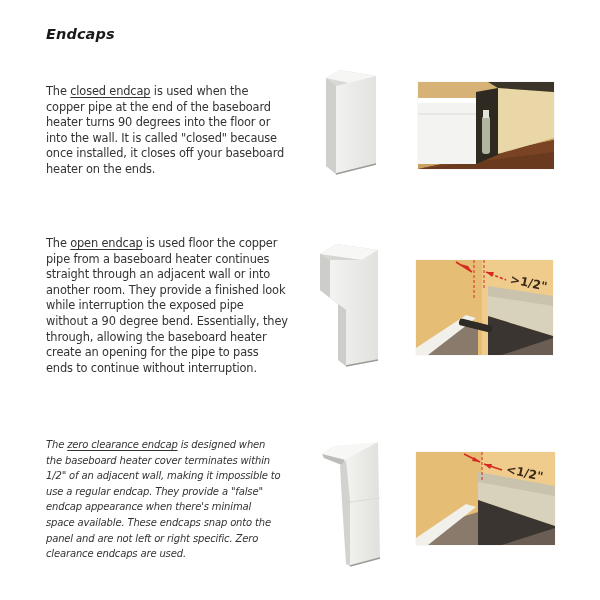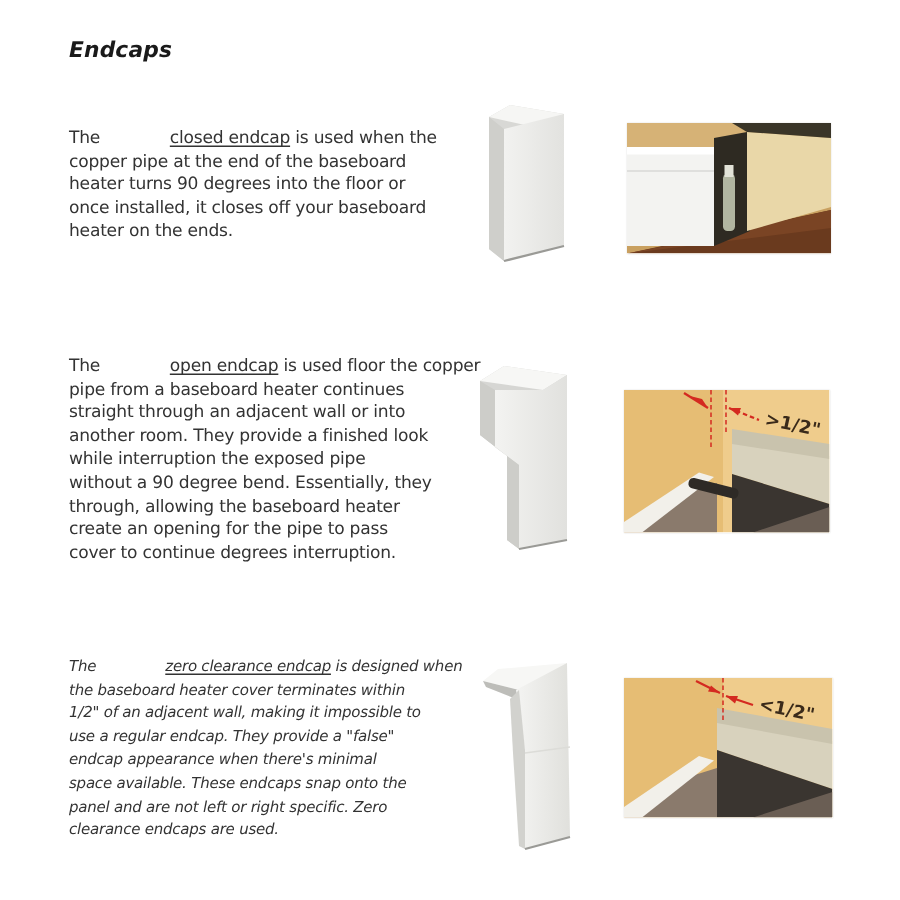"closed endcap" .para u { margin-left: 43px -> none }
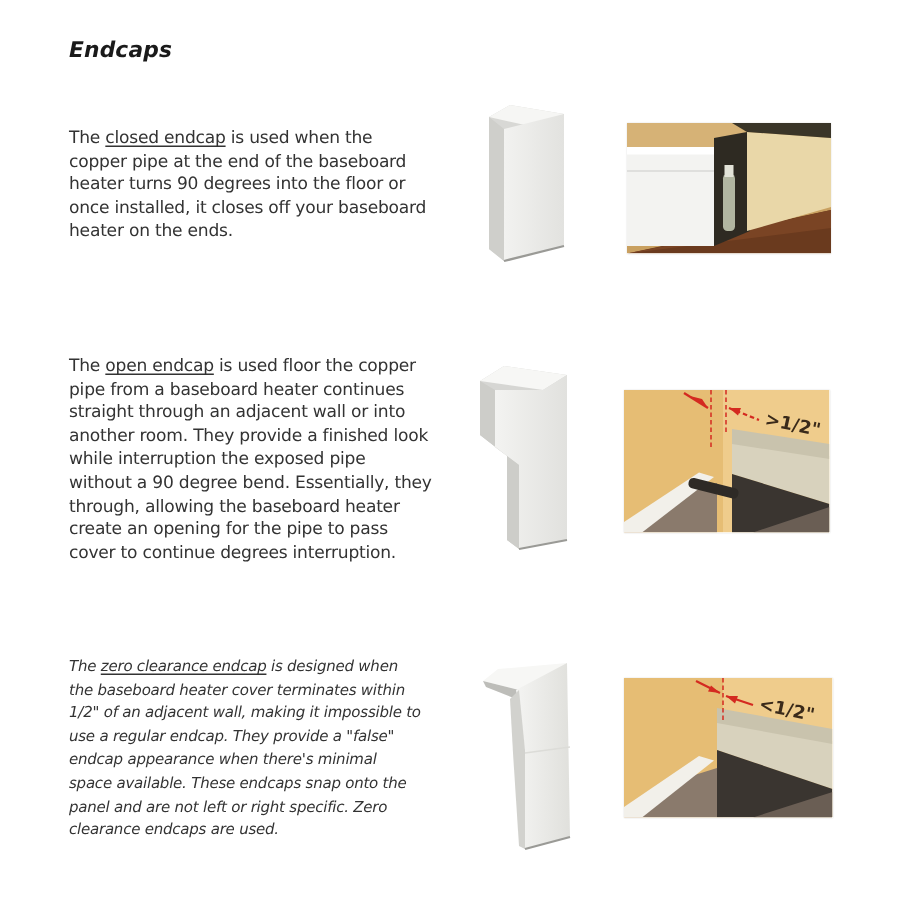"into the wall. It is" span.line { html: none -> <span>into the wall. It is called "closed" because</span> }
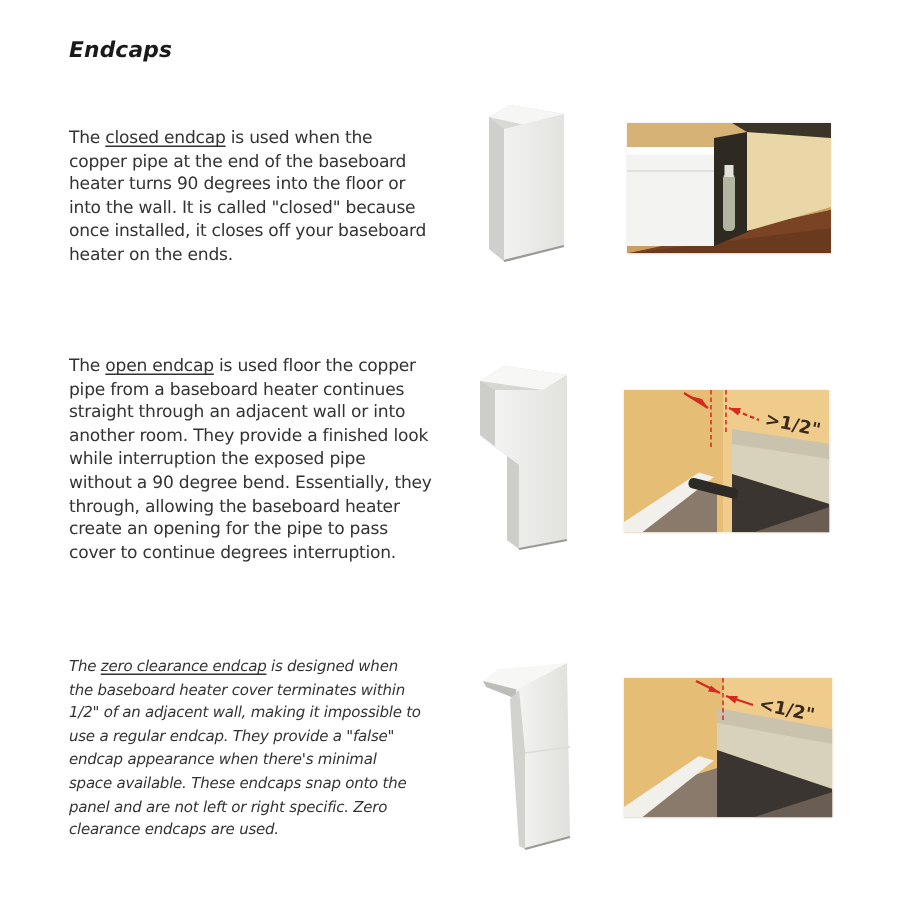"cover to continue degrees interruption." span.line { text: cover to continue degrees -> ends to continue without }
